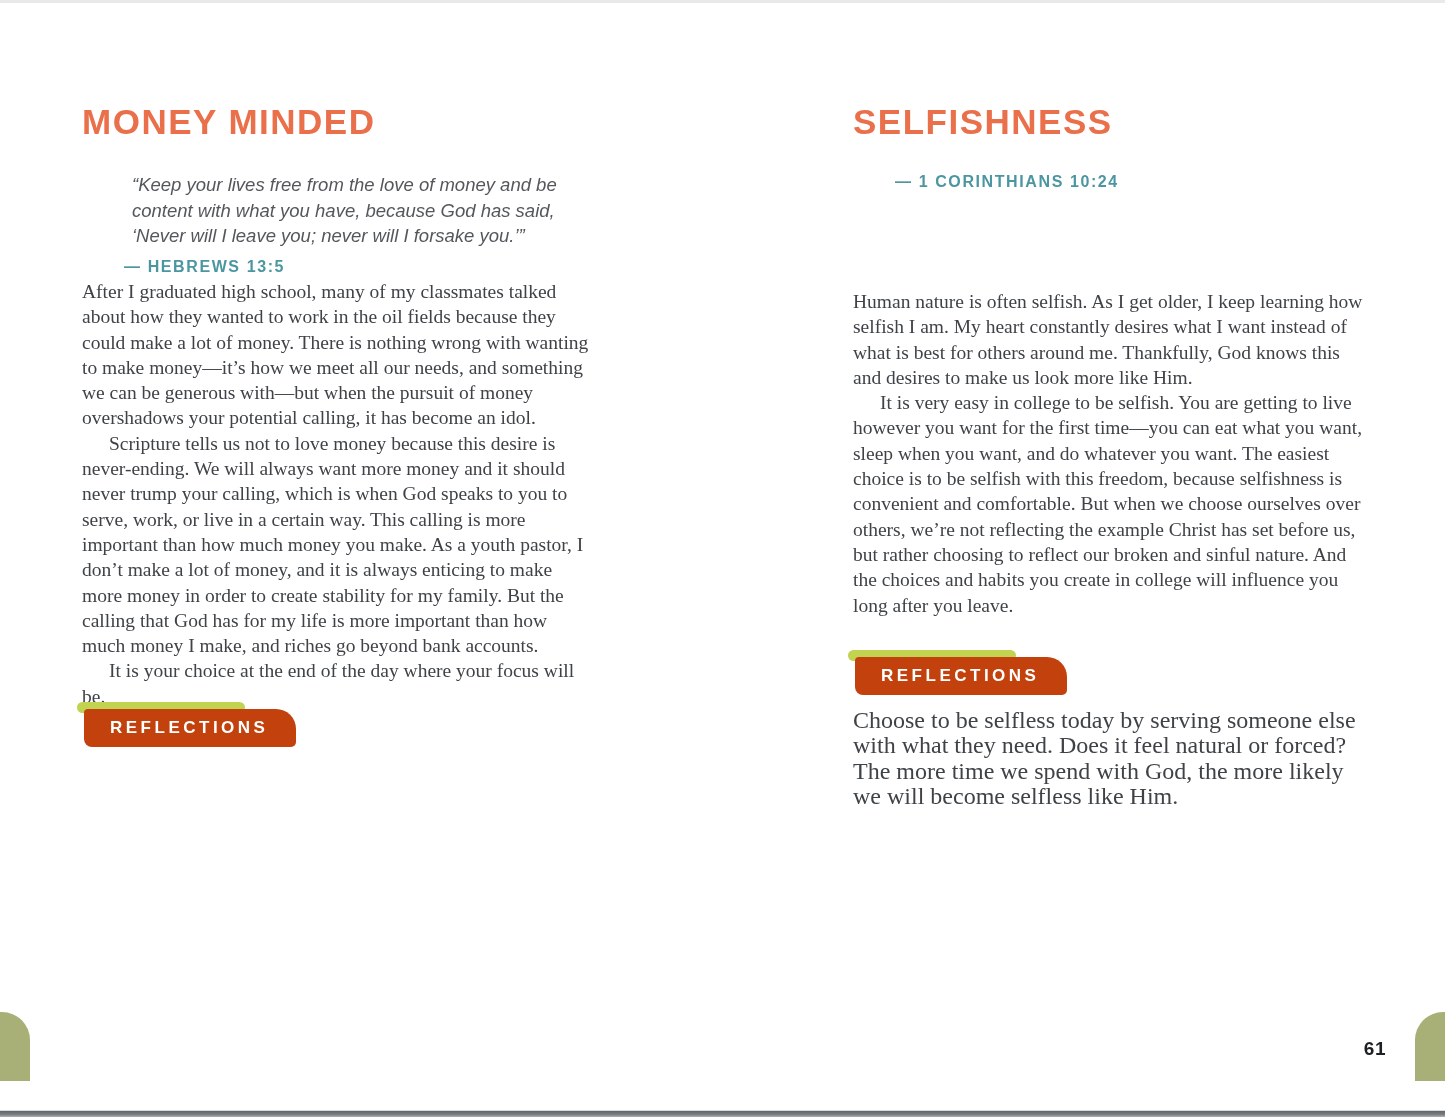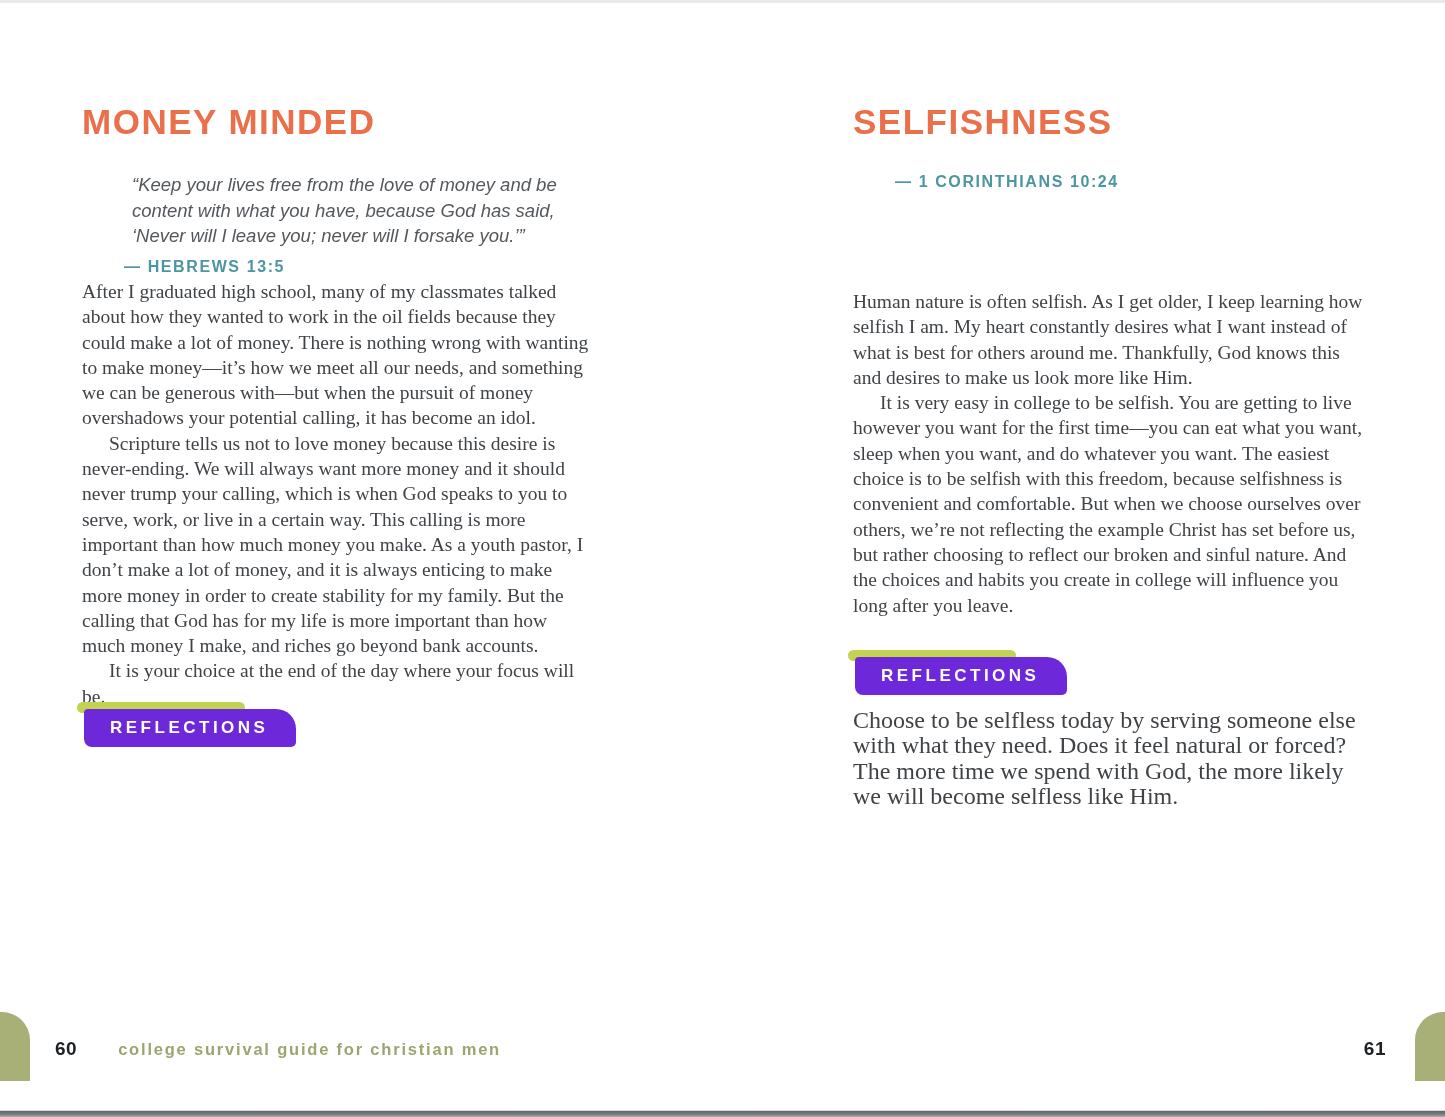"REFLECTIONS" .reflections-badge { background: #6d28d9 -> #c2410c }
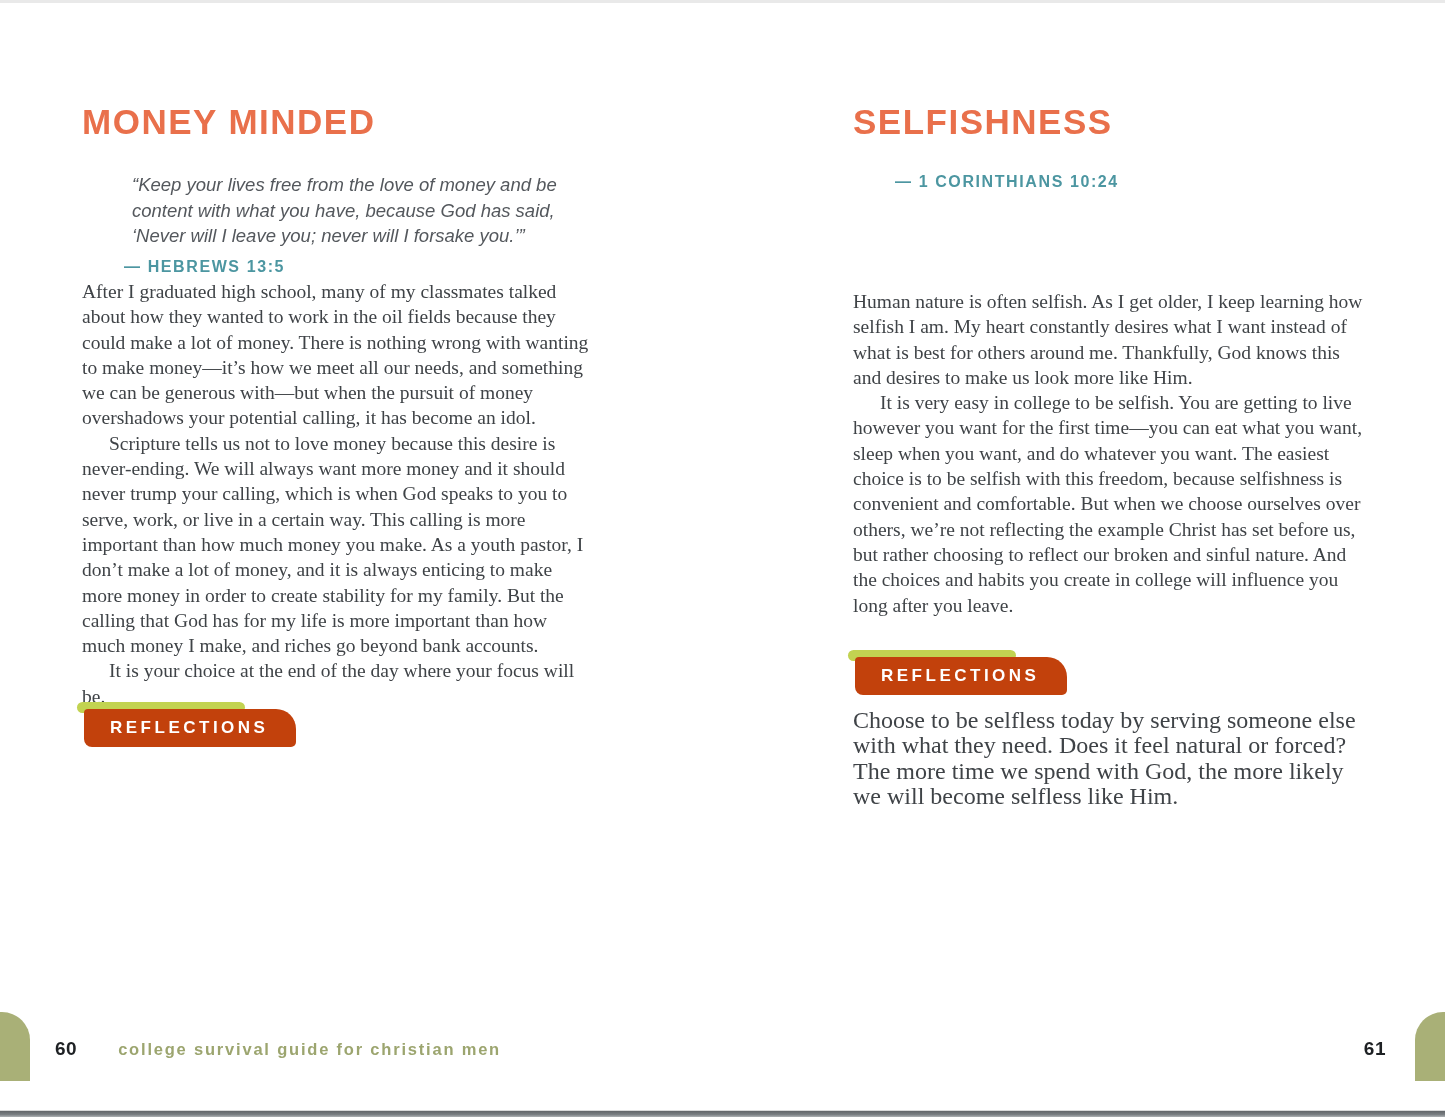"60" div.footer-left { html: <div> <span>60</span> <span>college survival guide for christian men</span> </div> -> none }
